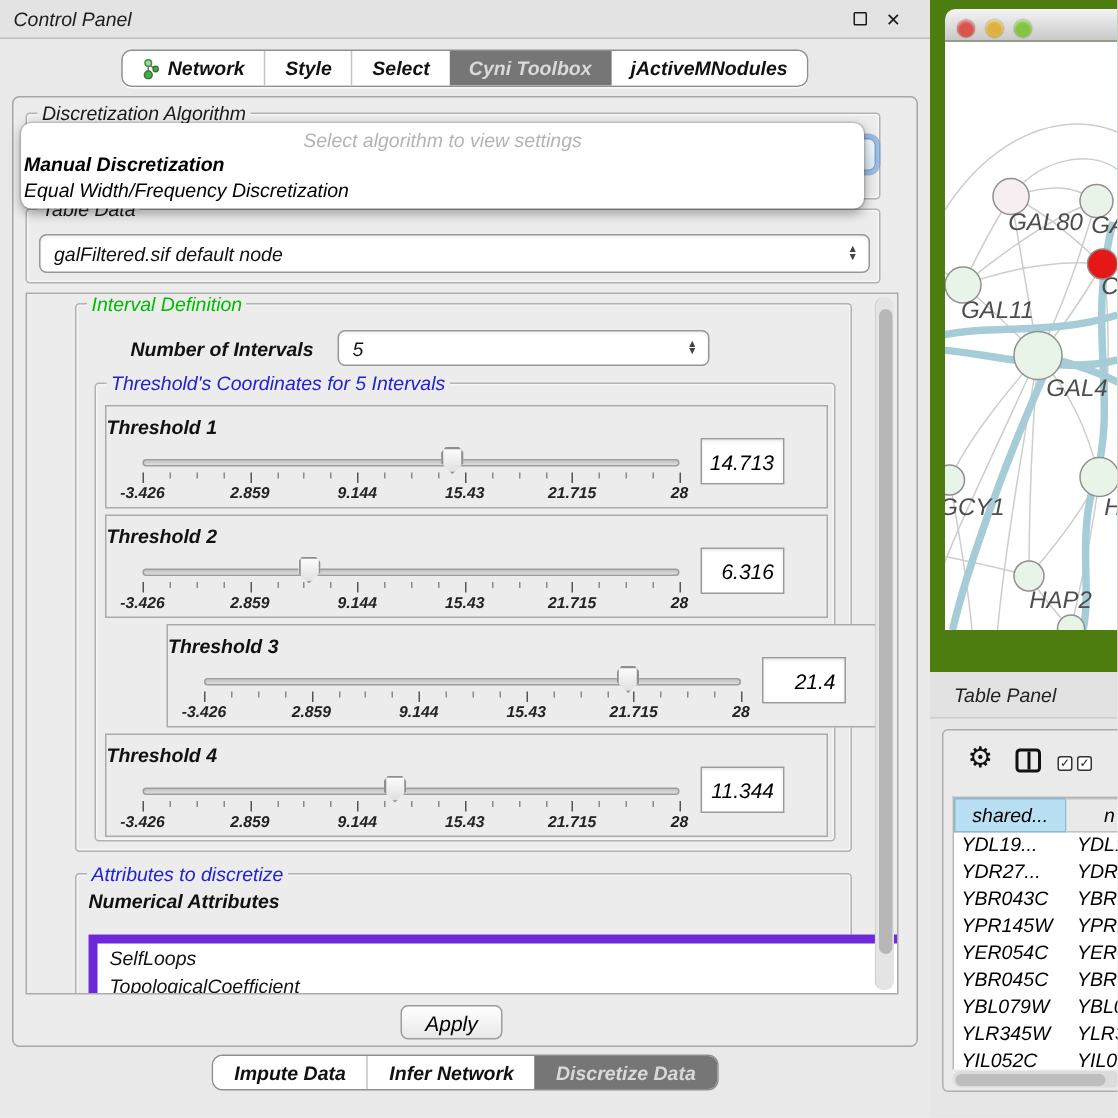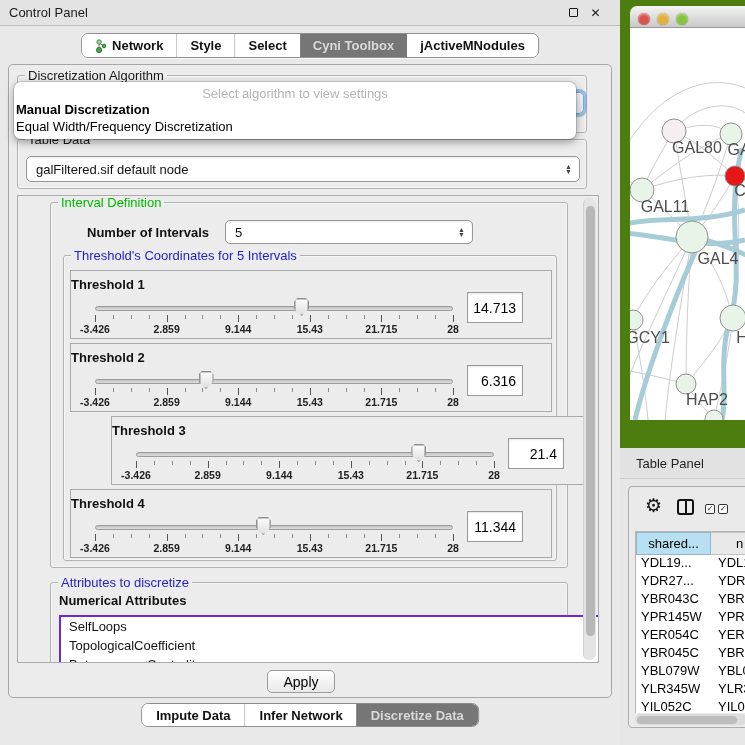"Control Panel" .abs { font-style: none -> italic }
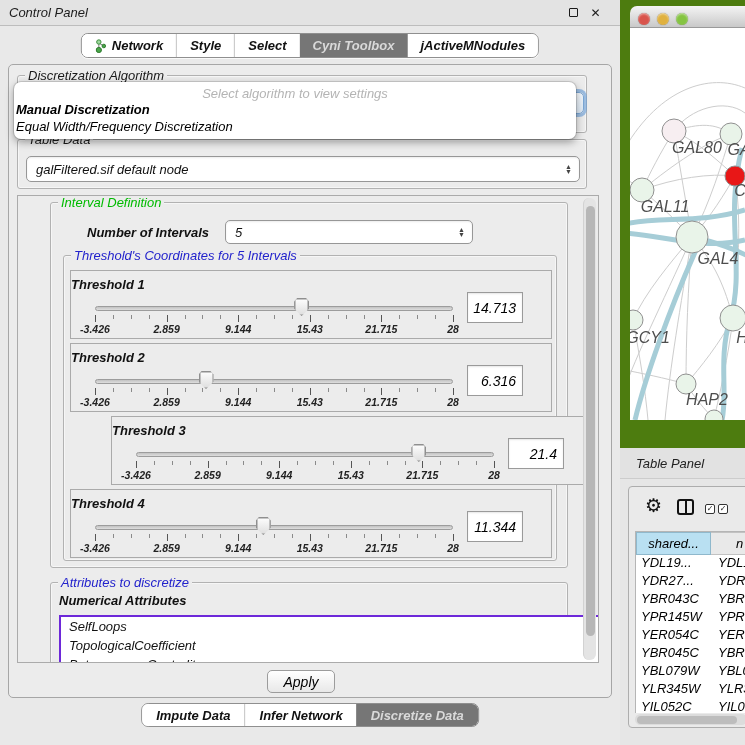"SelfLoops" #attrlist { border: 2px solid #6d28d9 -> 6px solid #6d28d9; top: 32px -> 40px }
